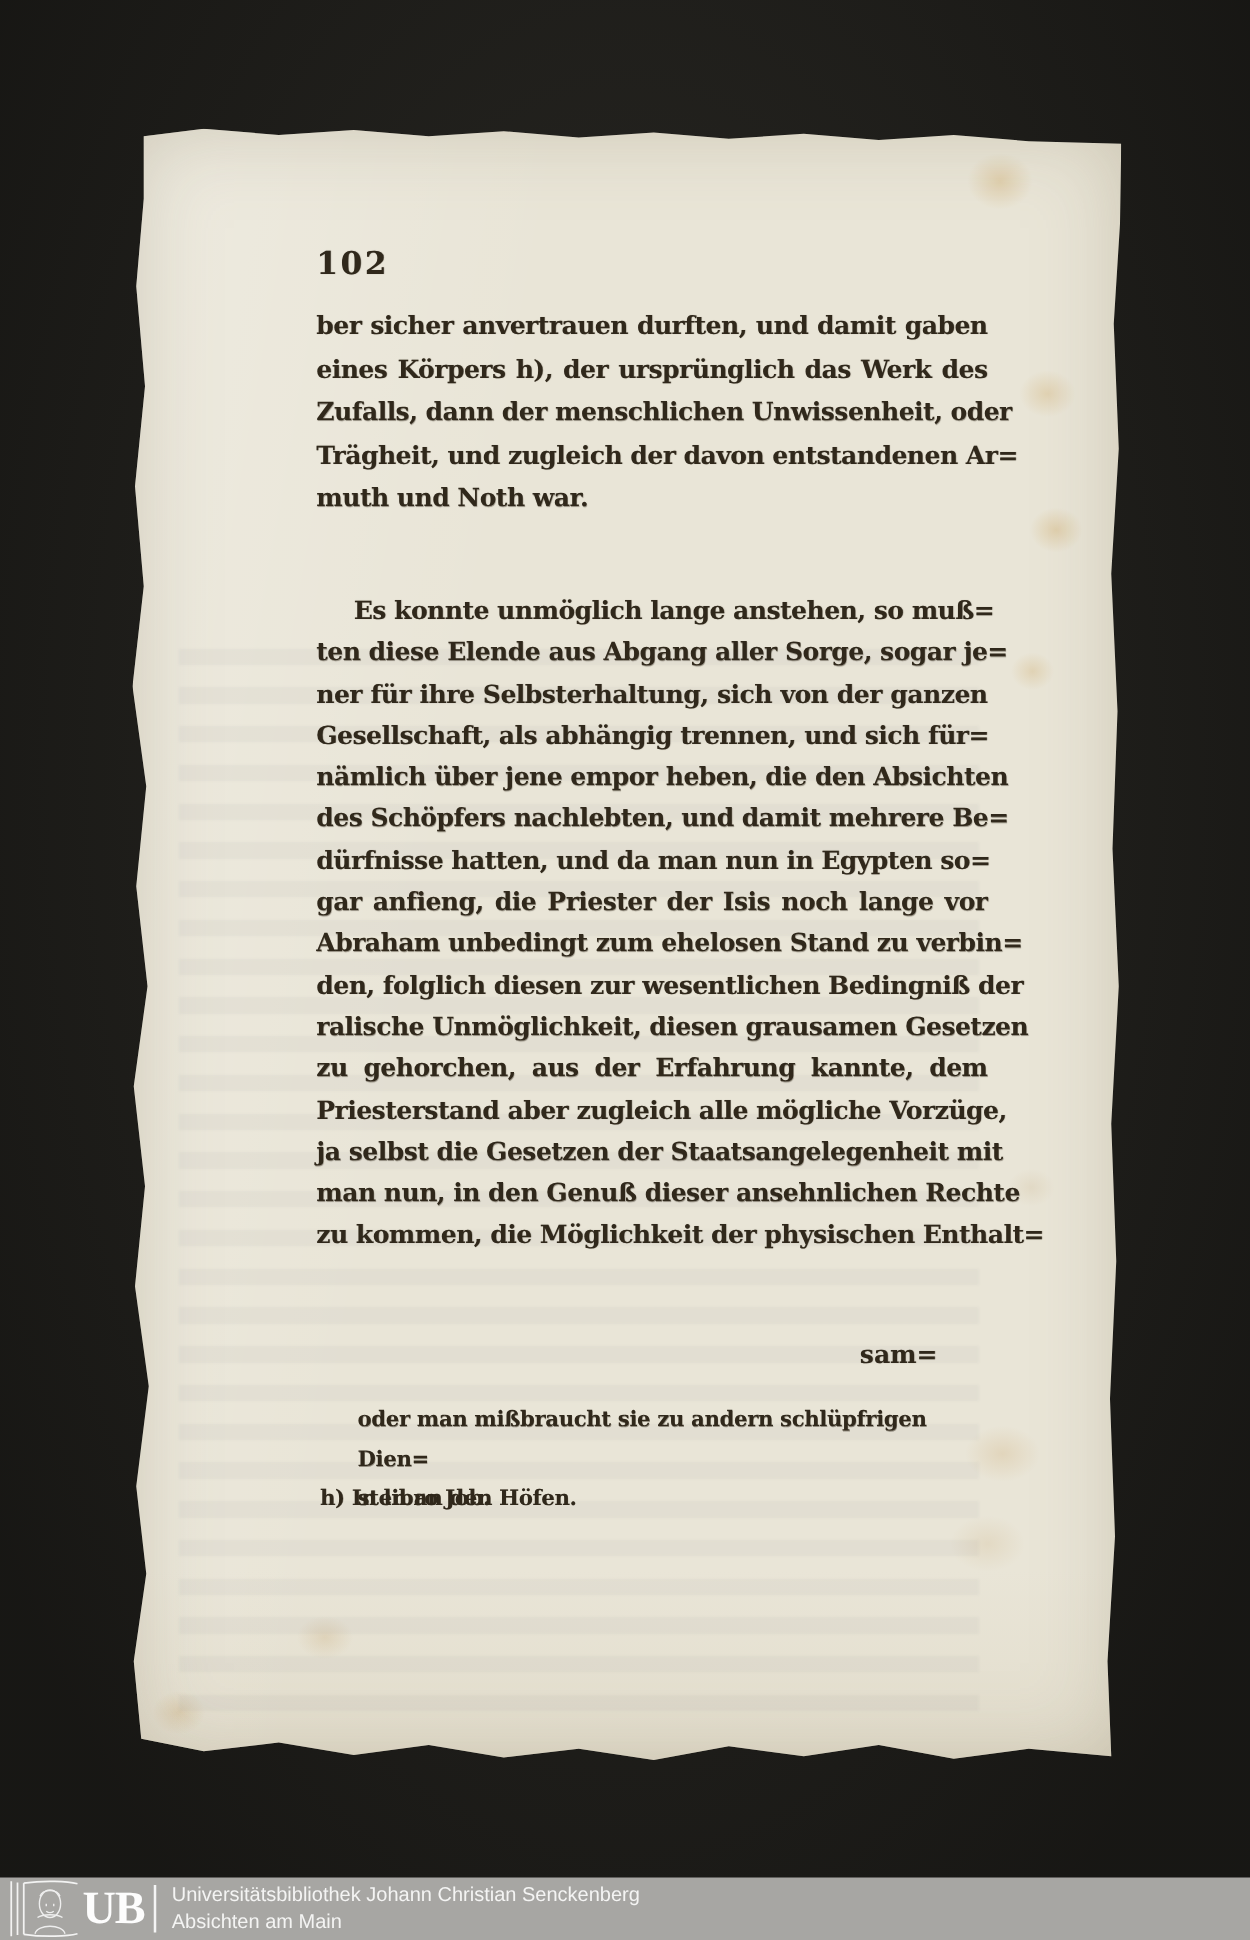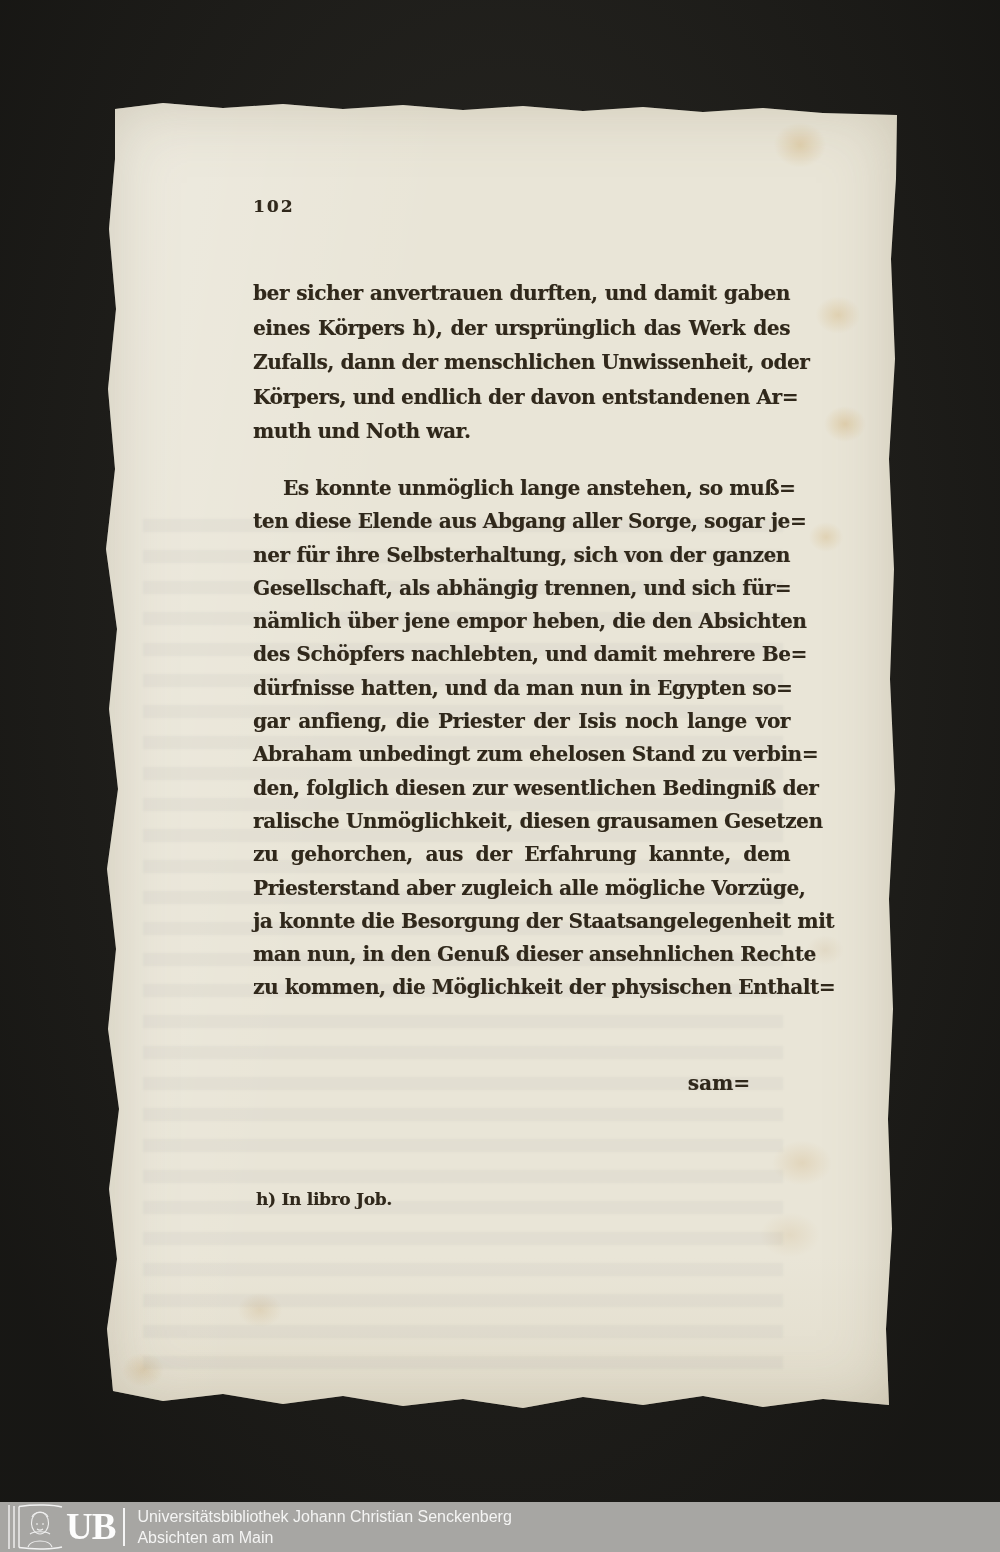"102" .pagenum { font-size: 17px -> 25px }
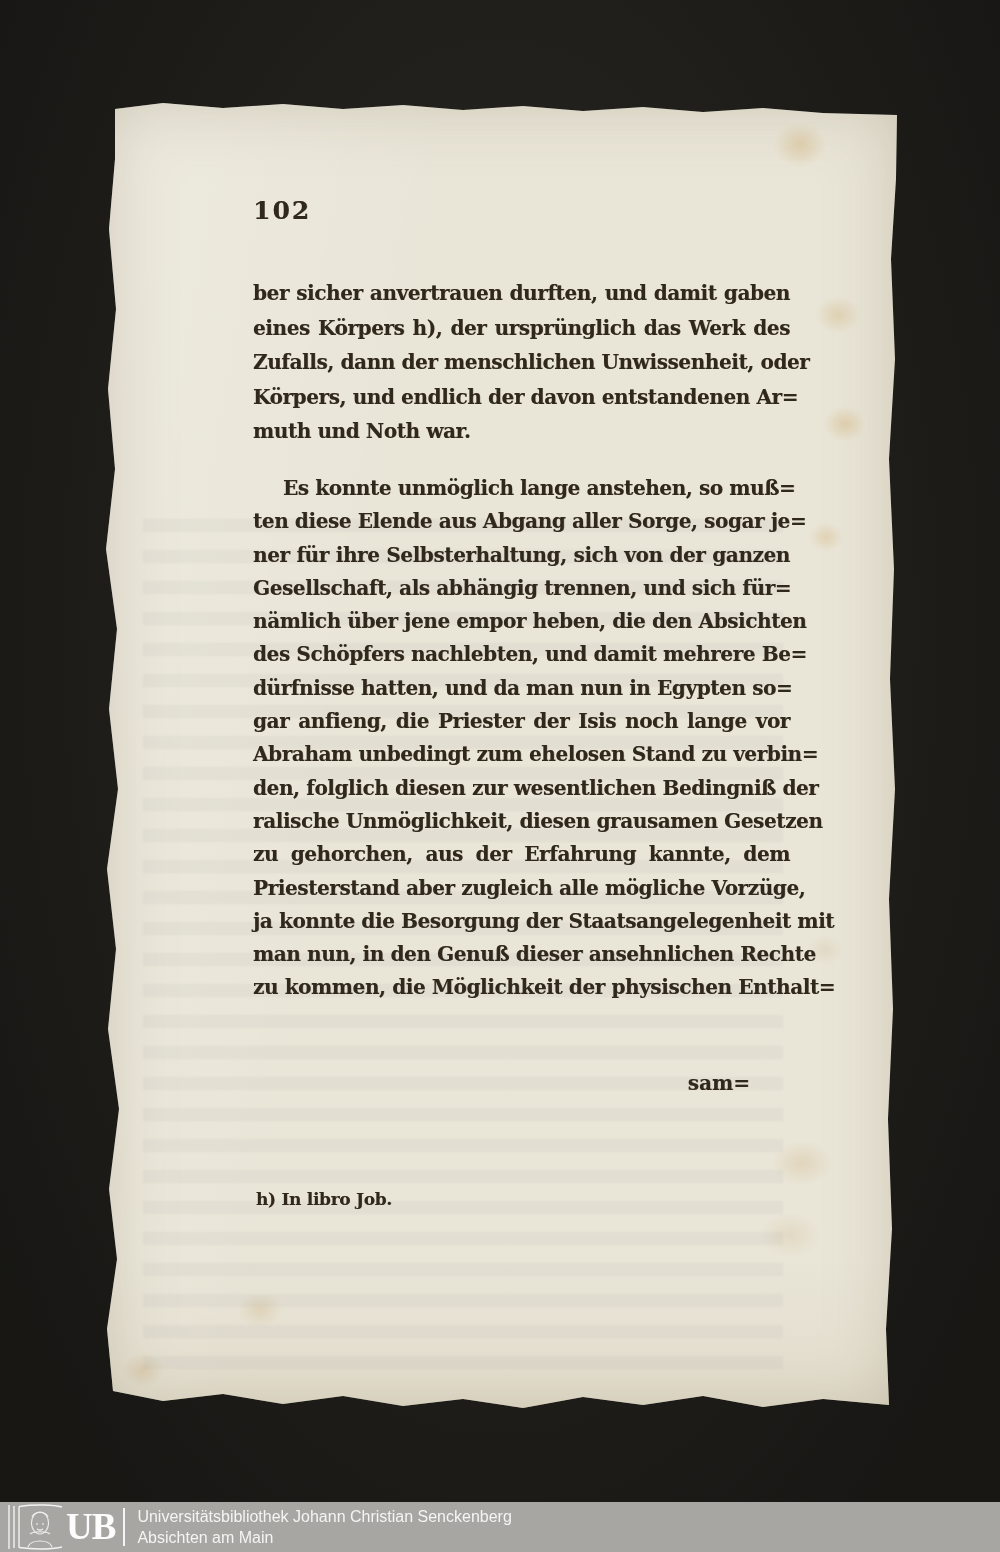"ber sicher anvertrauen durften, und" .para1 { margin-top: 33px -> none }
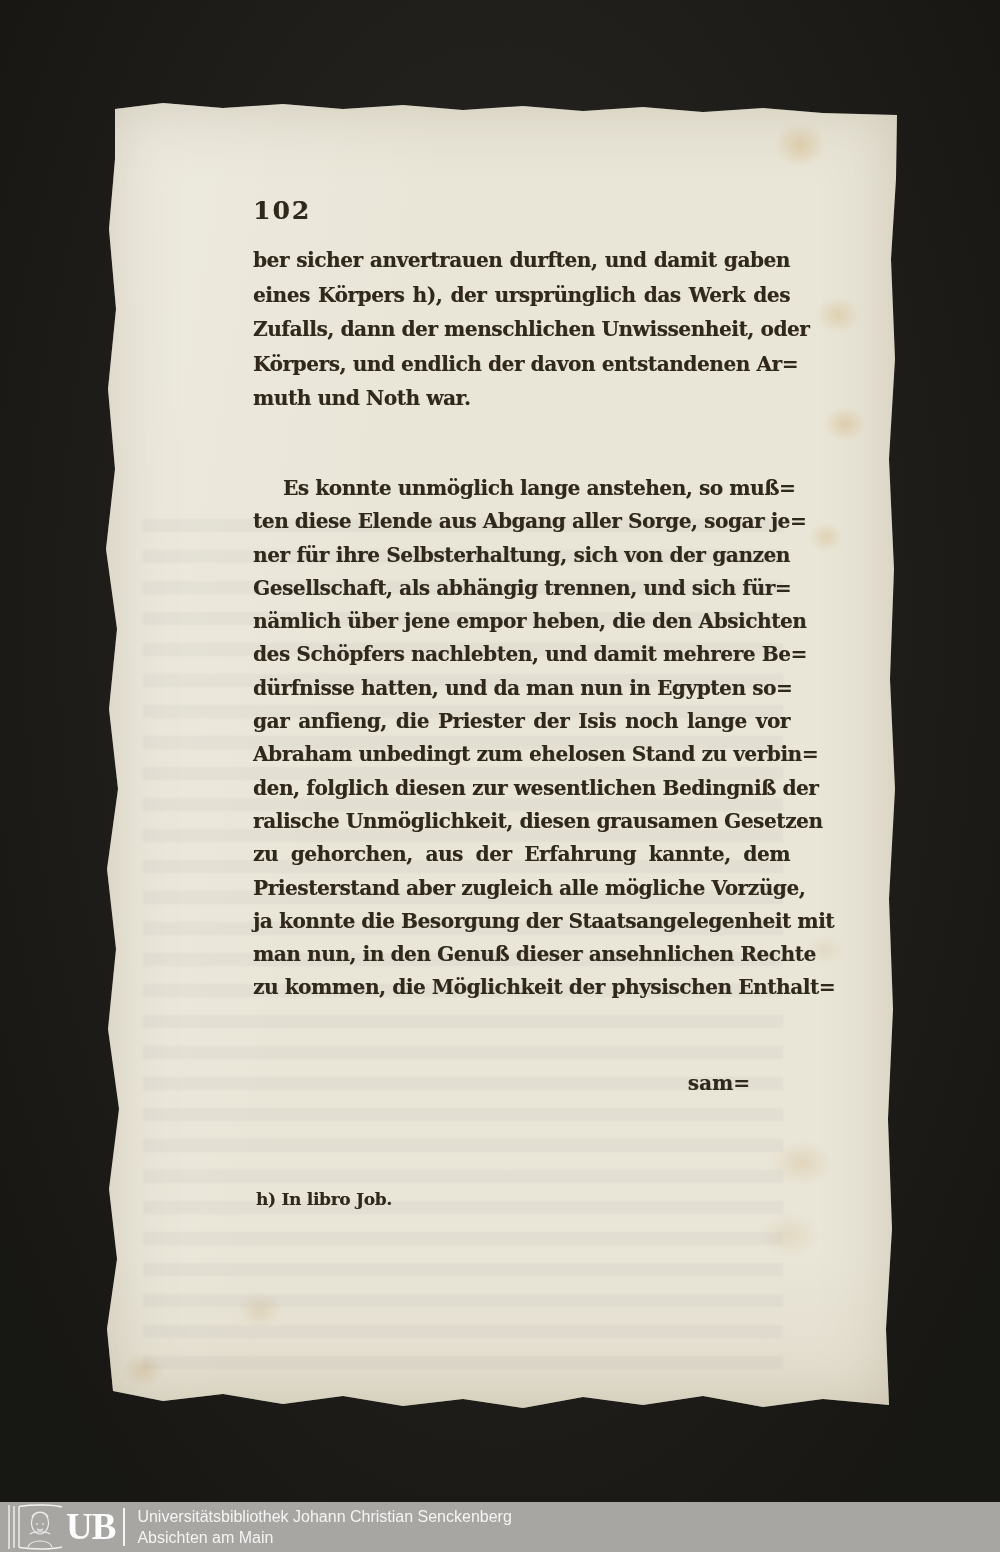"Körpers, und endlich der davon" div.l { text: Körpers, und endlich -> Trägheit, und zugleich }
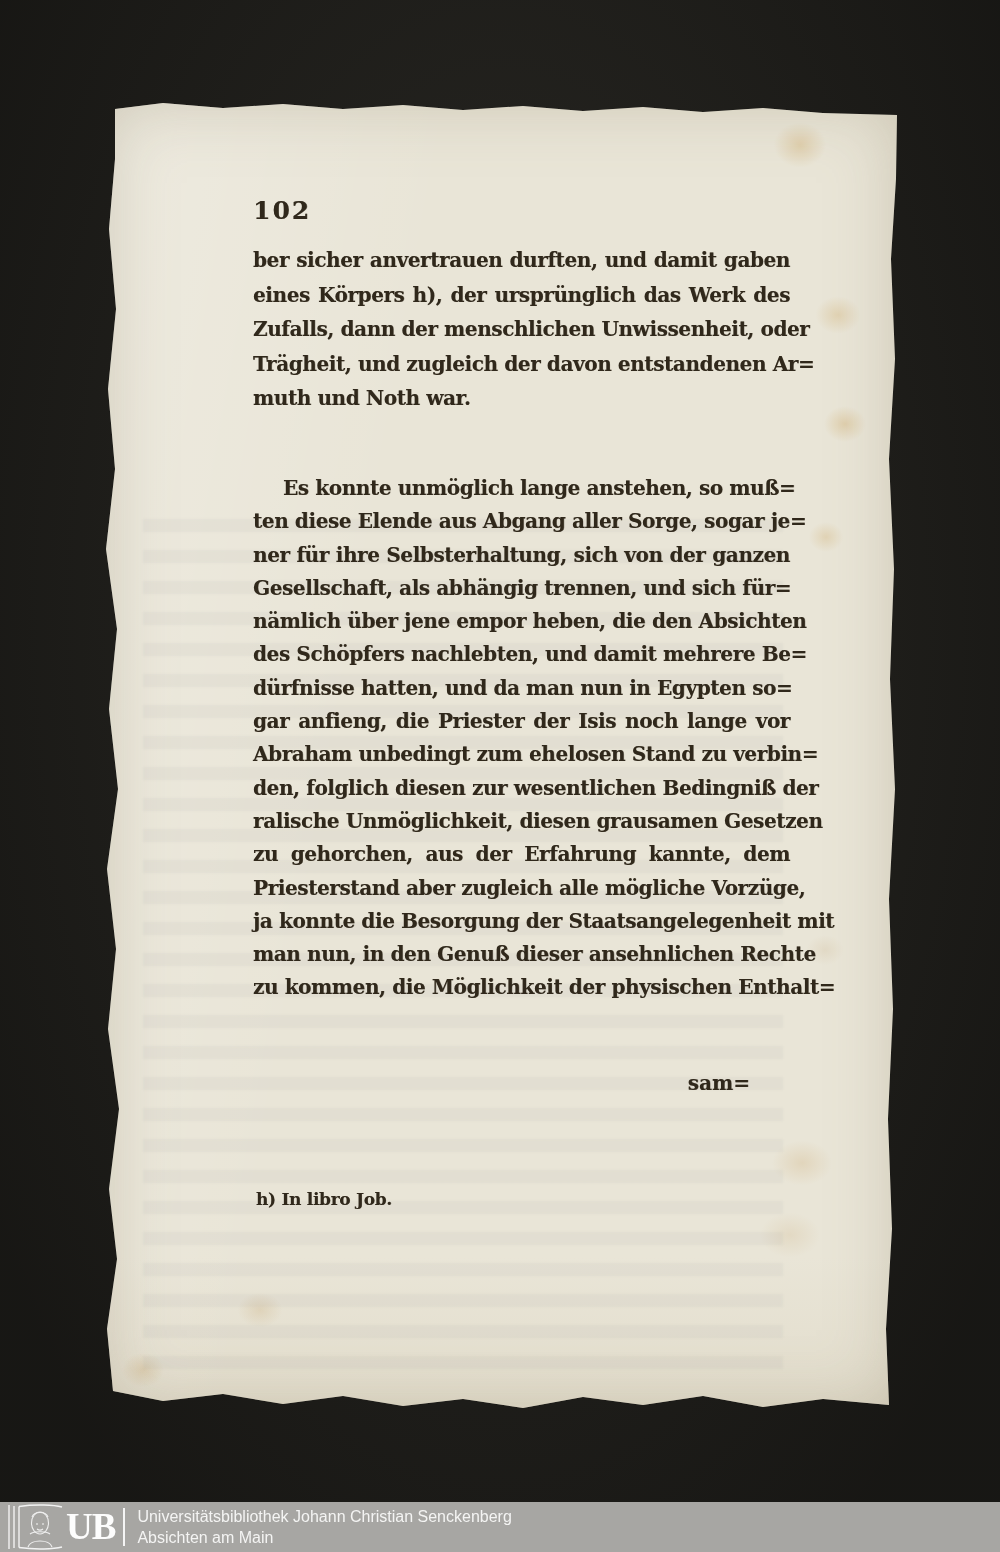"ja konnte die Besorgung der" div.l { text: konnte die Besorgung -> selbst die Gesetzen }
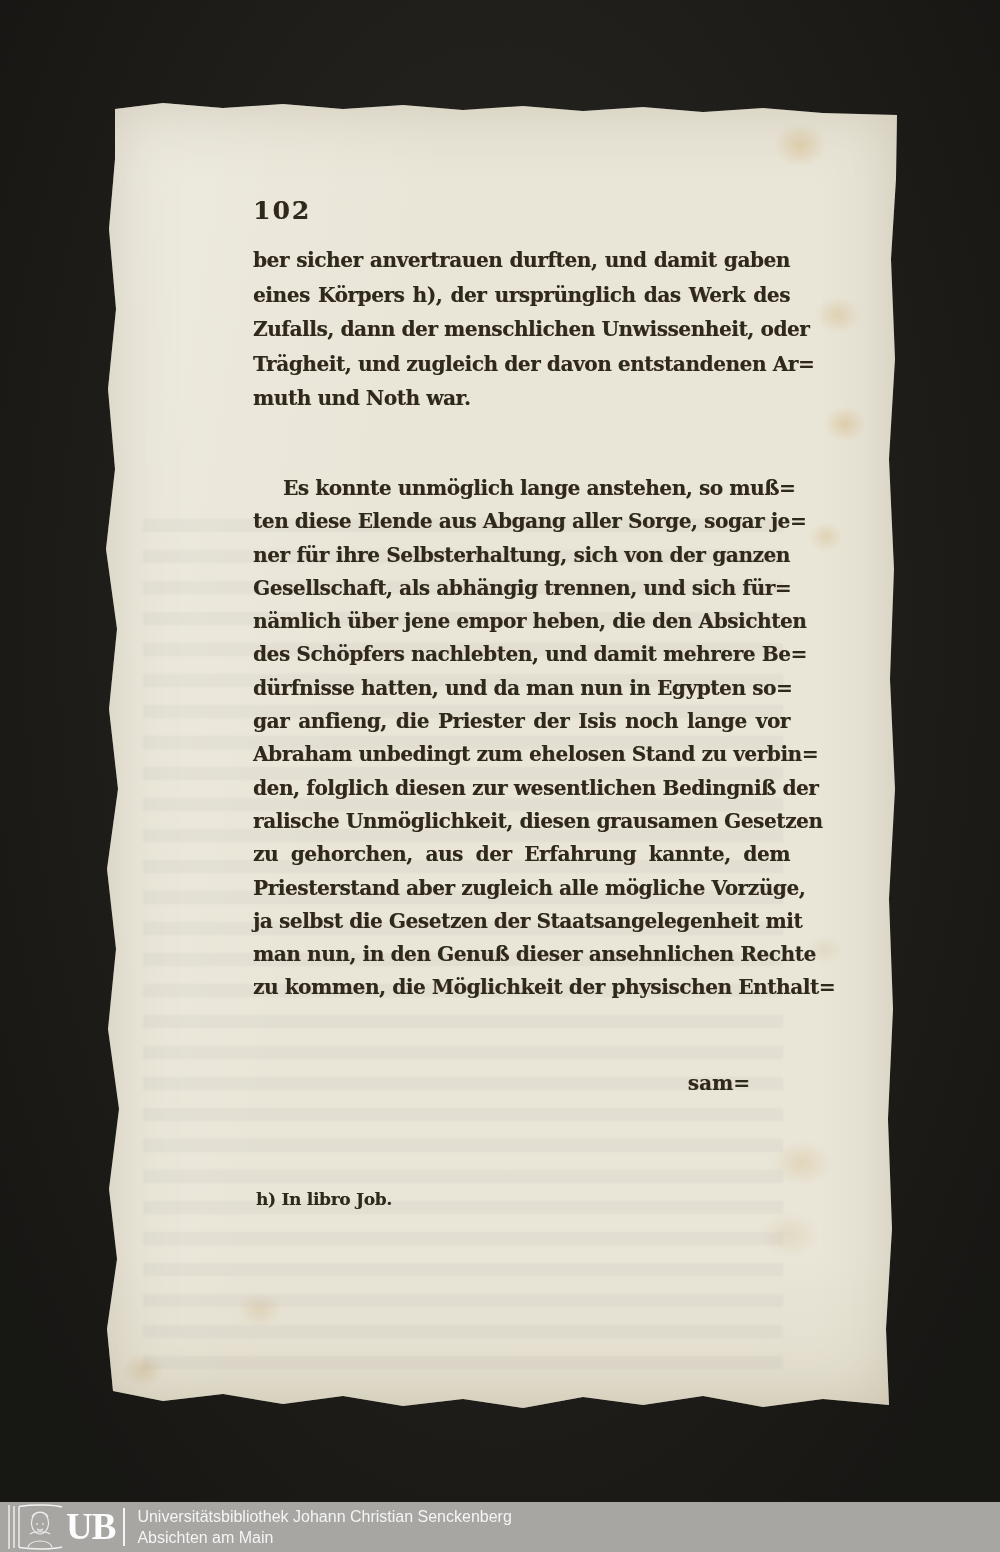"oder man mißbraucht sie zu" div.fn { html: none -> <div> <div>oder man mißbraucht sie zu andern schlüpfrigen Dien=</div> <div>sten an den Höfen.</div> </div> }
